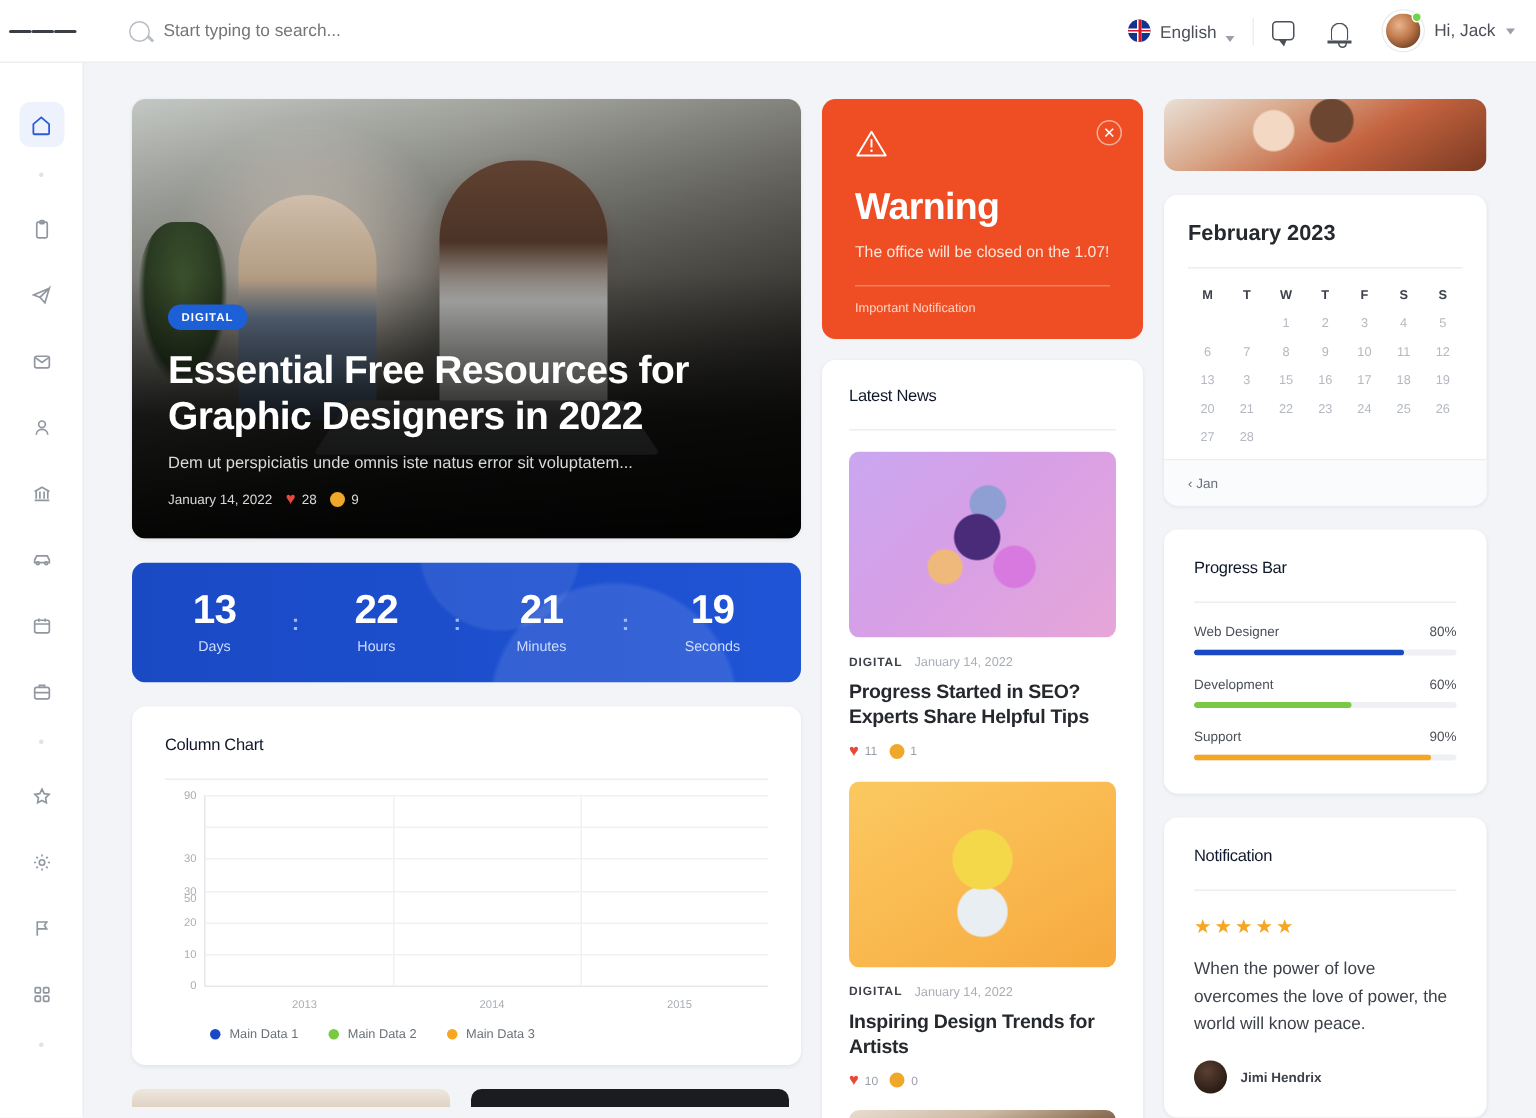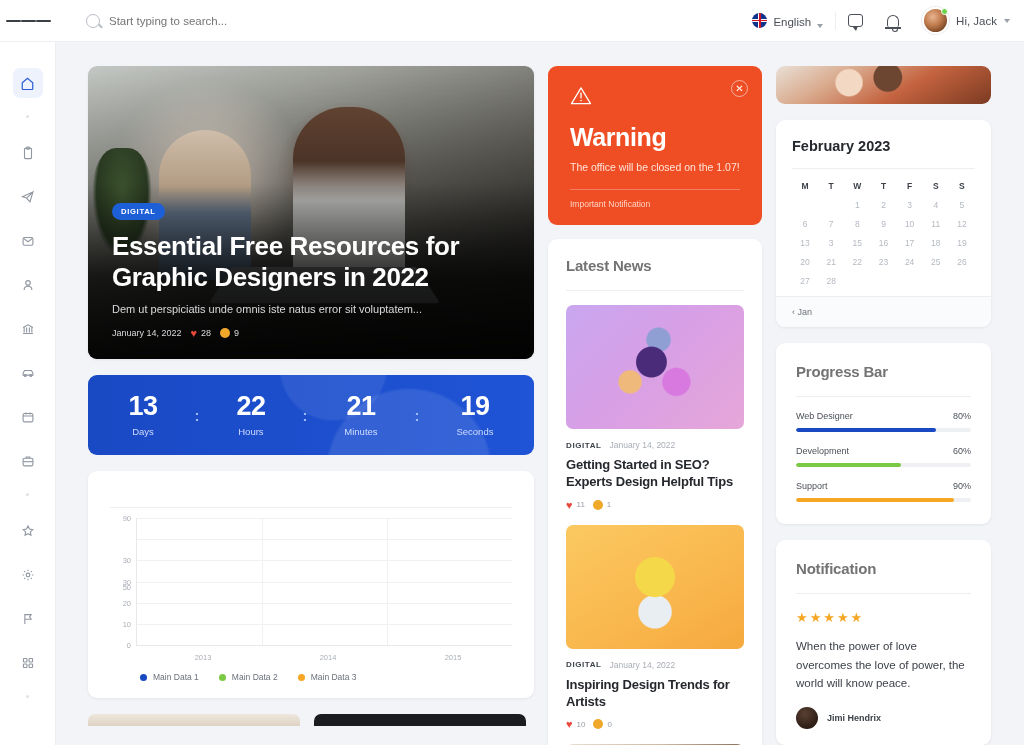"Latest News" .card-title { color: #737373 -> #0f172a; font-size: 15px -> 11px; font-weight: bold -> normal }
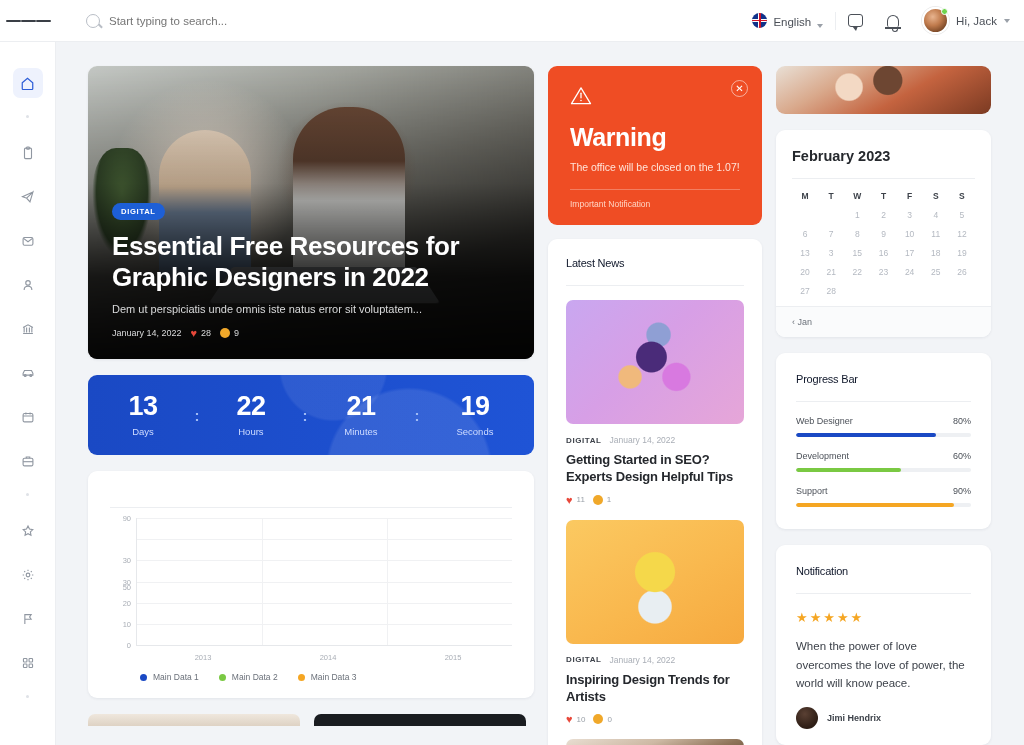"Getting Started in SEO? Experts" div.news-title { text: Getting Started in SEO? Experts Design -> Progress Started in SEO? Experts Share }
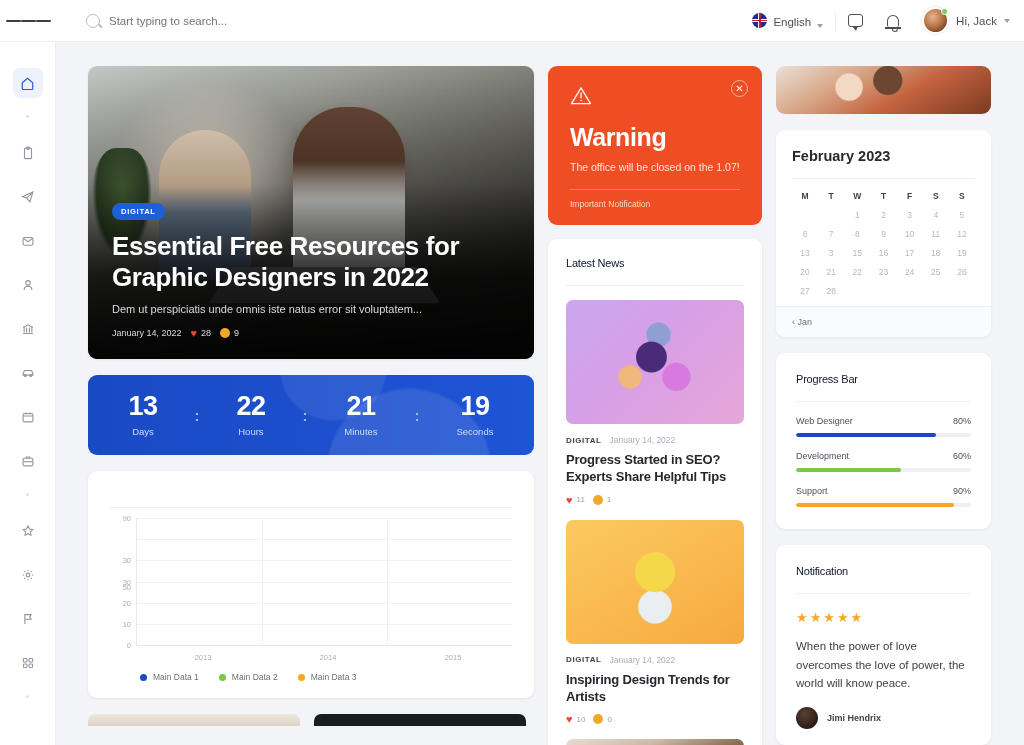"Column Chart" div.card-title { html: none -> <div>Column Chart</div> }
